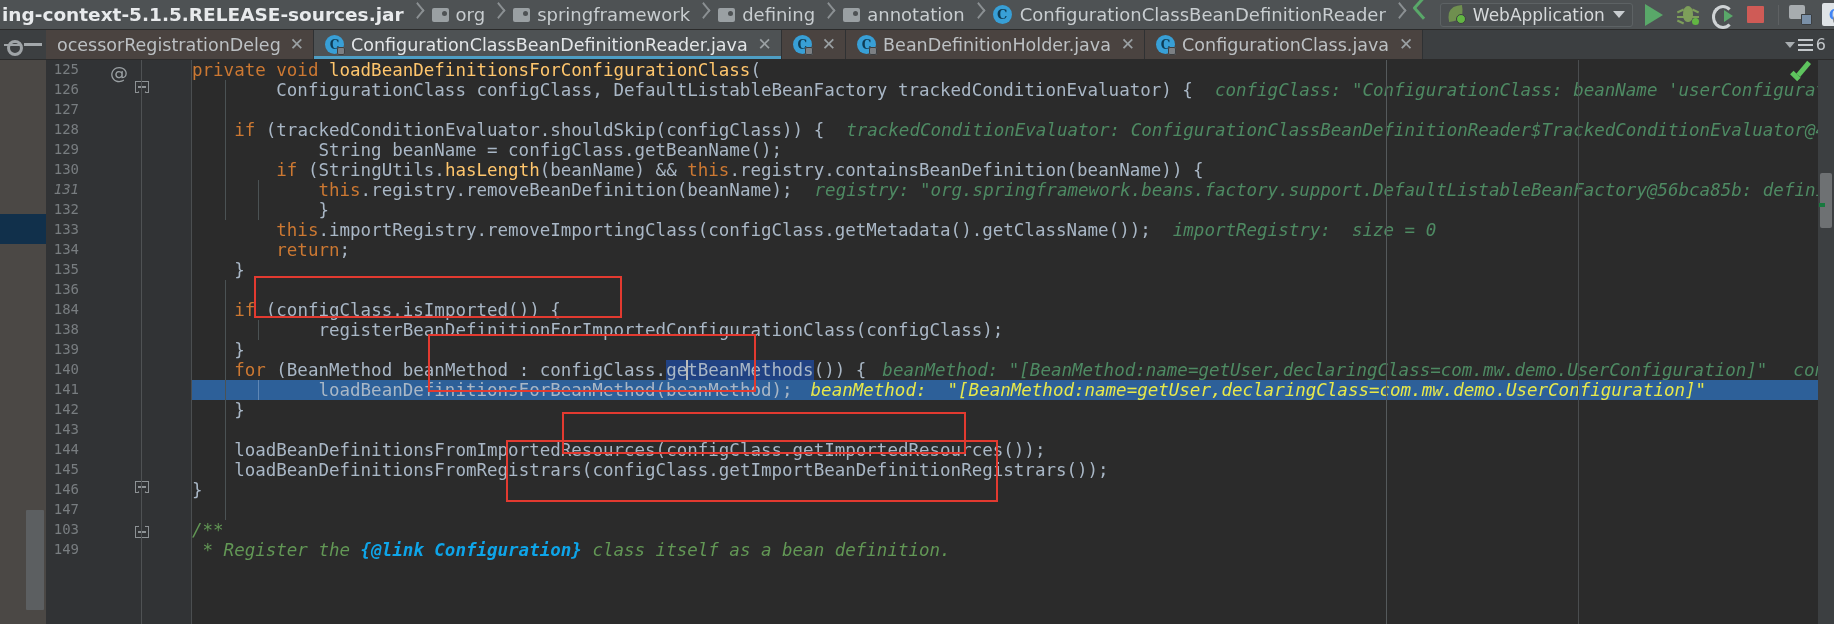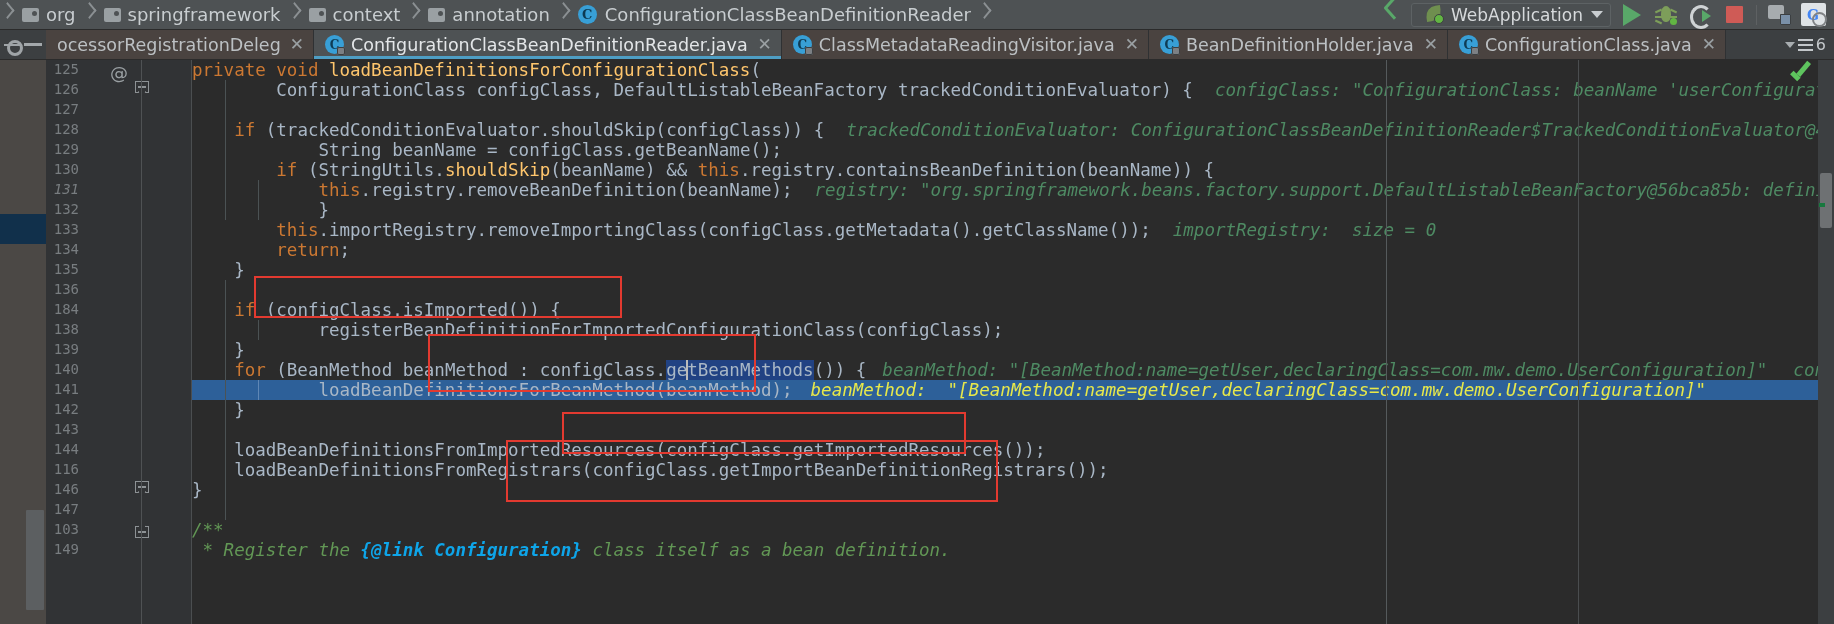"ing-context-5.1.5.RELEASE-sources.jar" div.crumb { html: none -> <div> <span>ing-context-5.1.5.RELEASE-sources.jar</span> </div> }
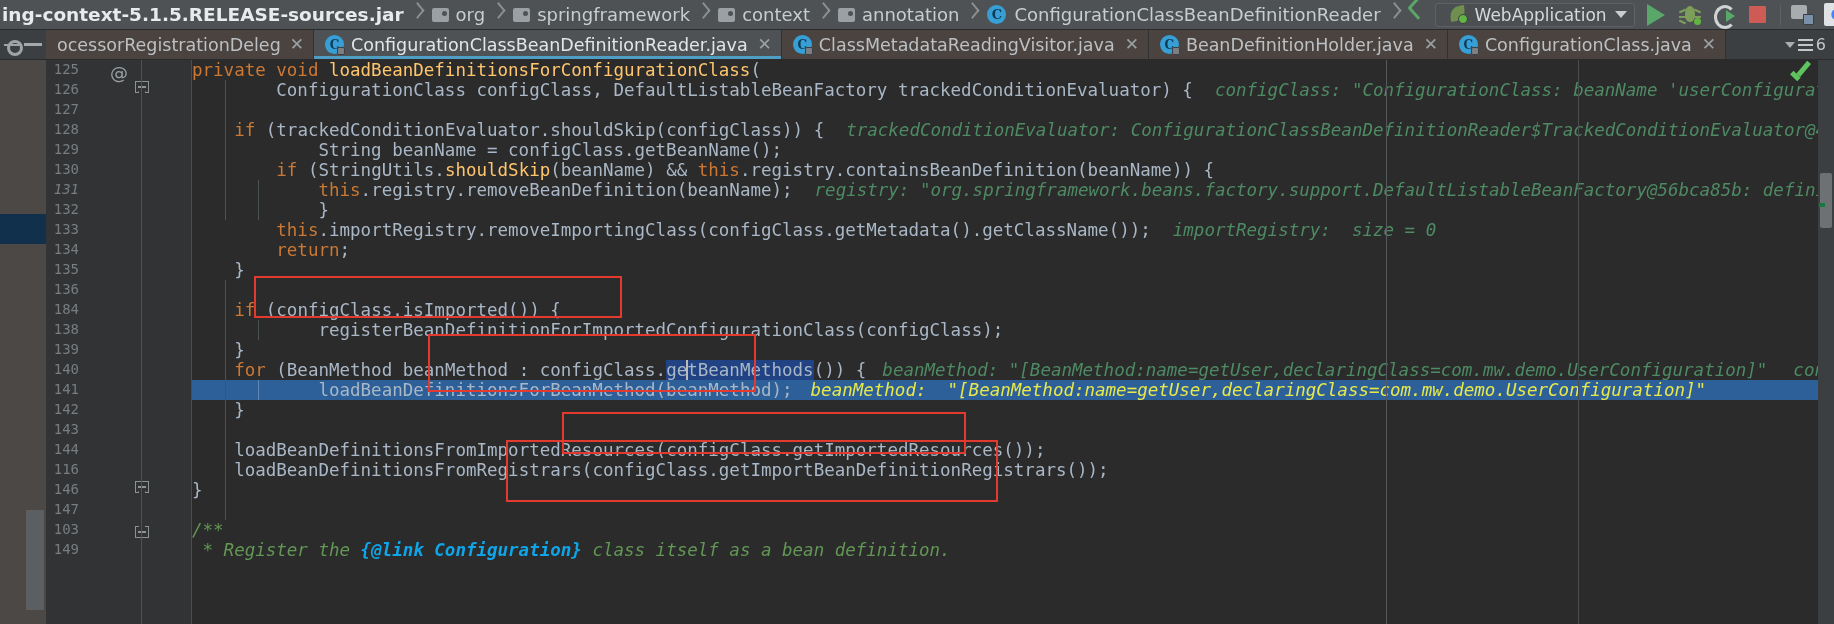"context" span { text: context -> defining }
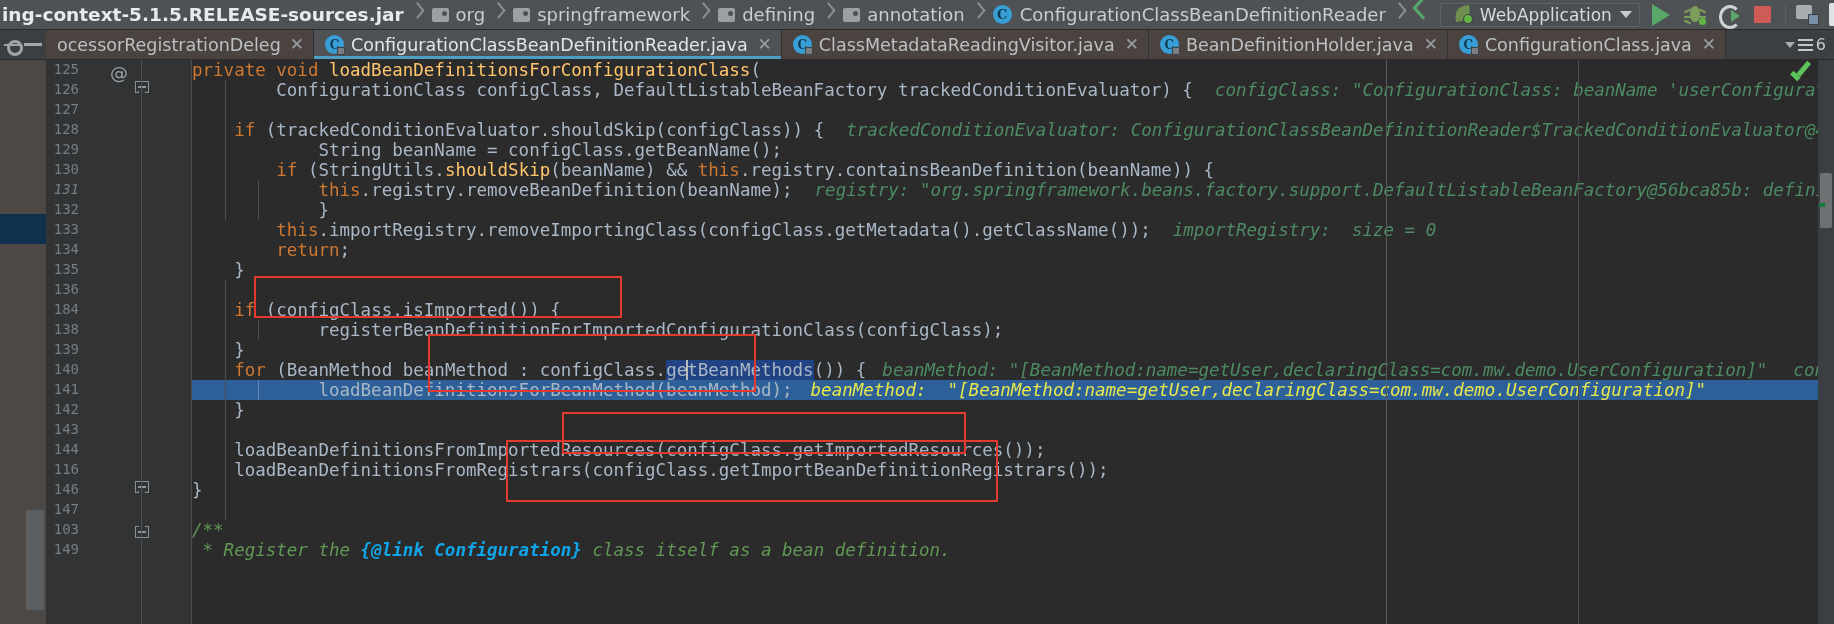"WebApplication" #runconfig { padding: 0 7px 0 12px -> 0 7px 0 5px }
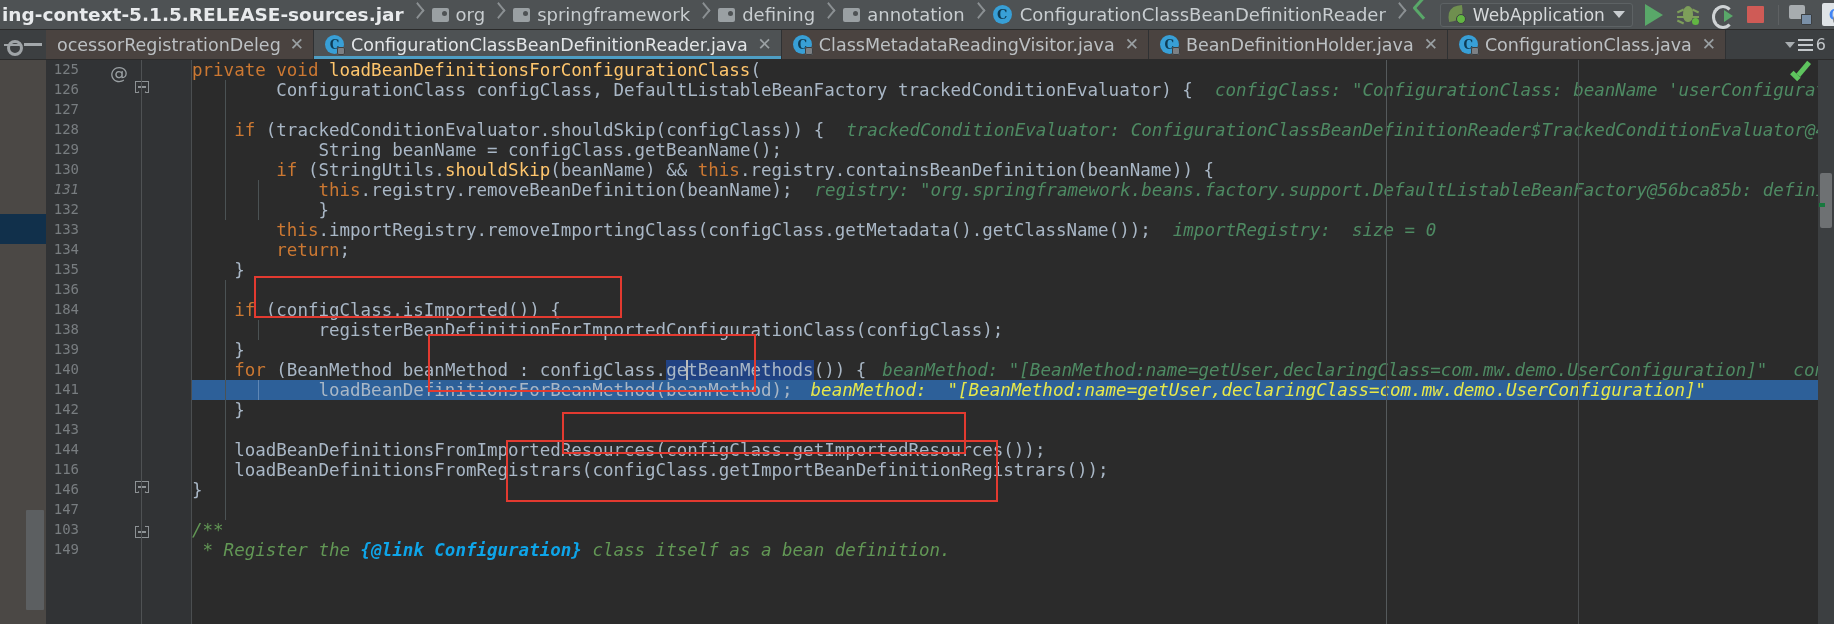"ClassMetadataReadingVisitor.java" span { html: <span>ClassMetadataReadingVisitor.java</span> -> none }
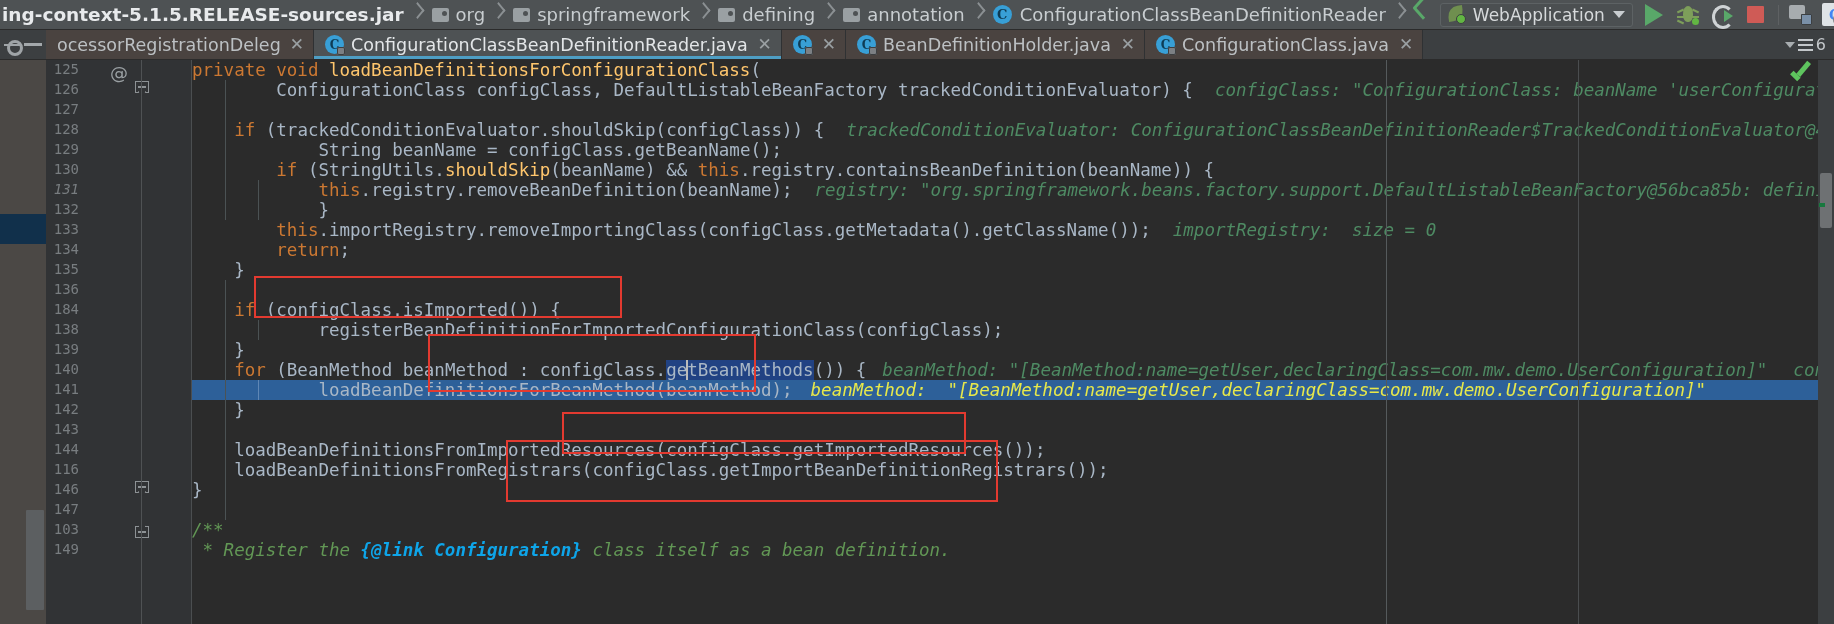"shouldSkip" span.fn { text: shouldSkip -> hasLength }
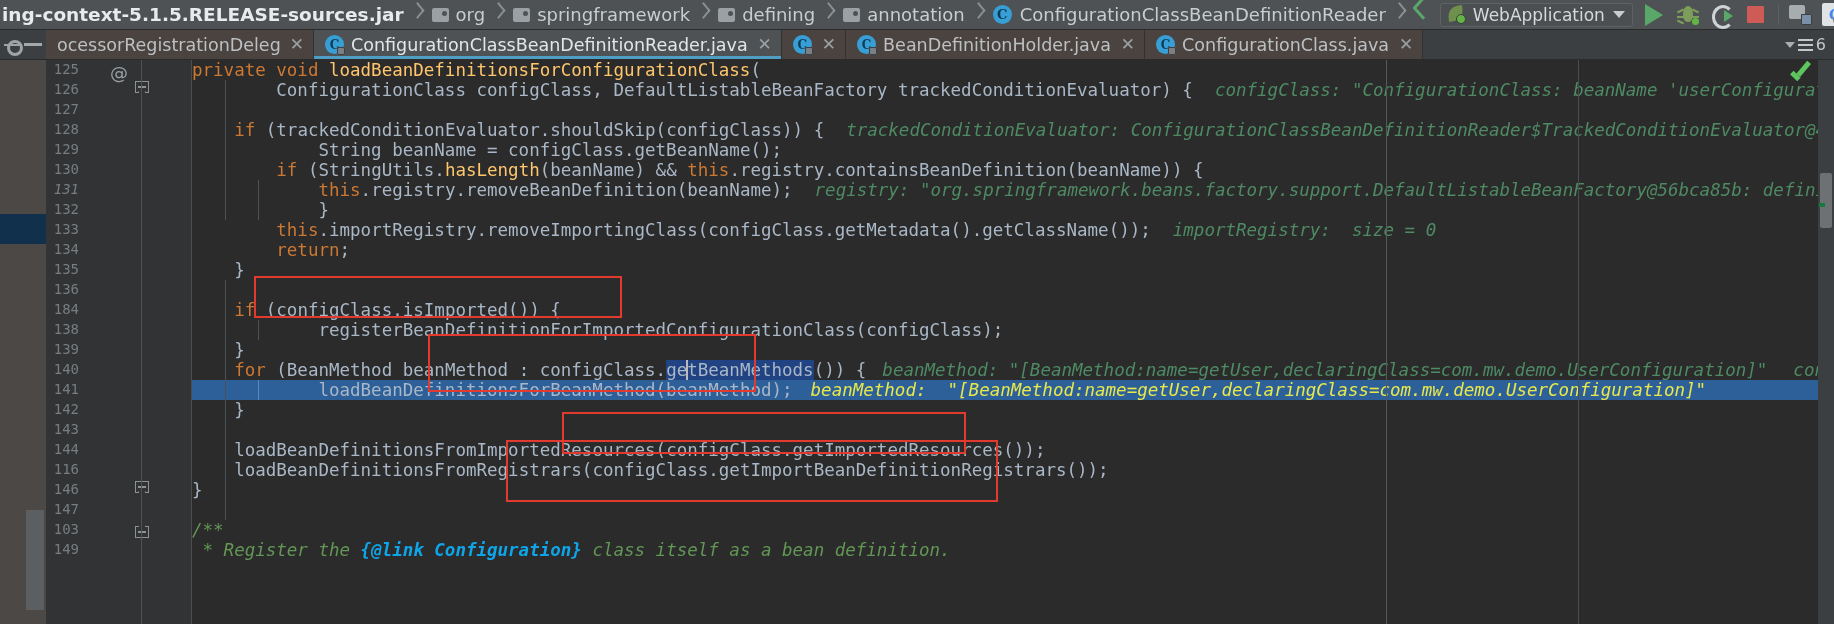"116" div.ln { text: 116 -> 145 }
